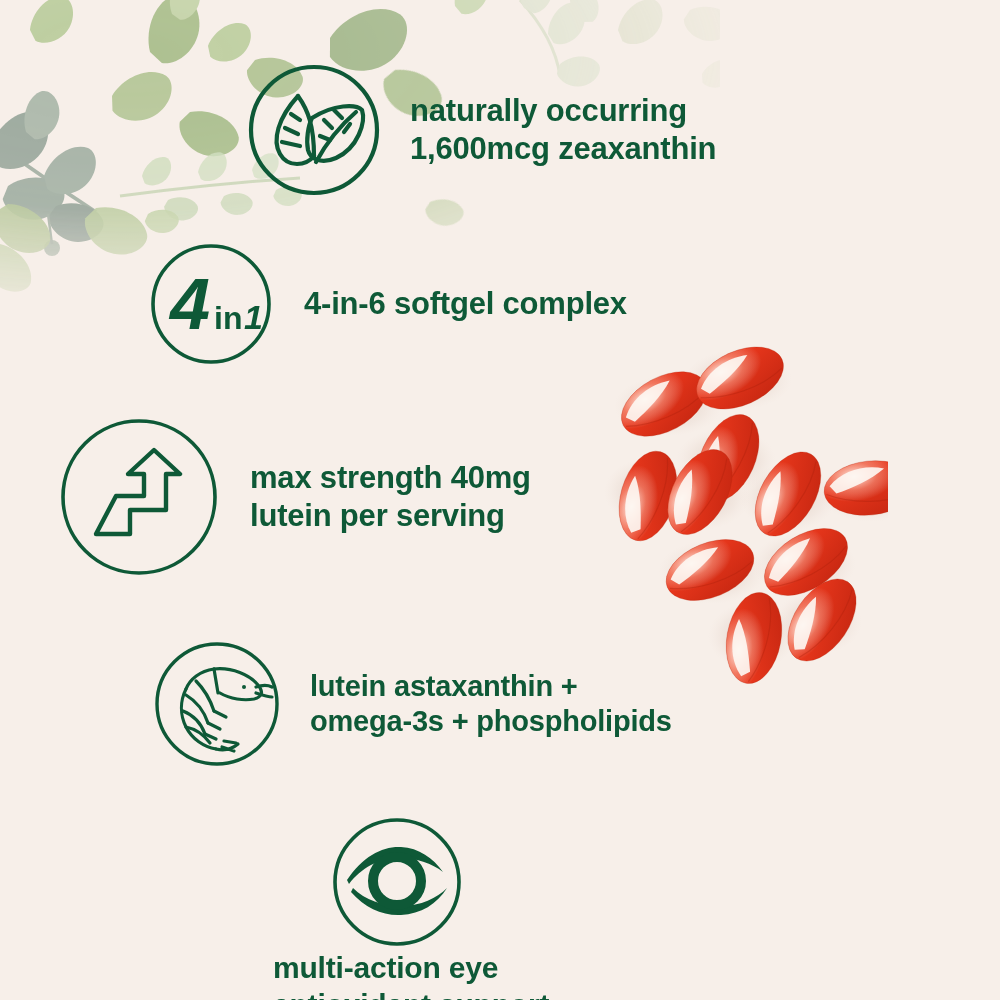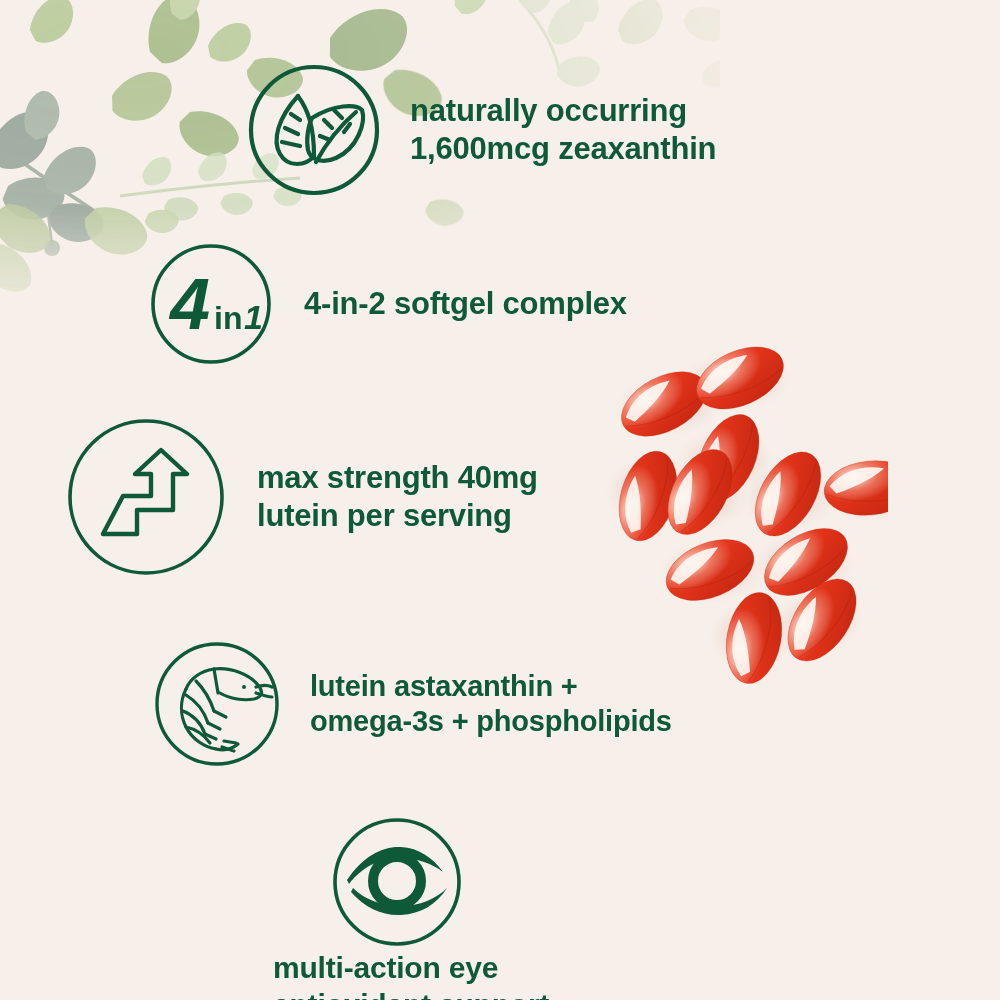"4-in-2 softgel complex" div.feature-text { text: 4-in-2 -> 4-in-6 }
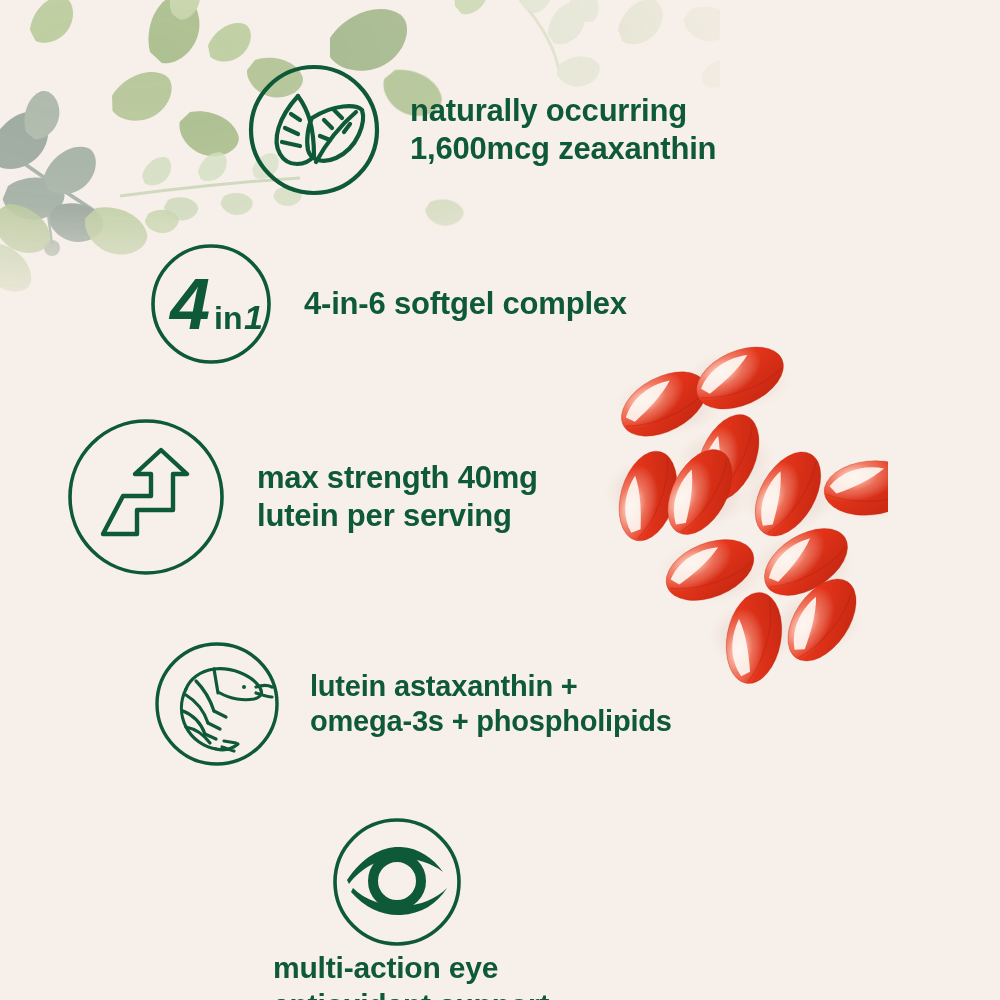"max strength 40mg" #feature-2 { left: 63px -> 56px }
